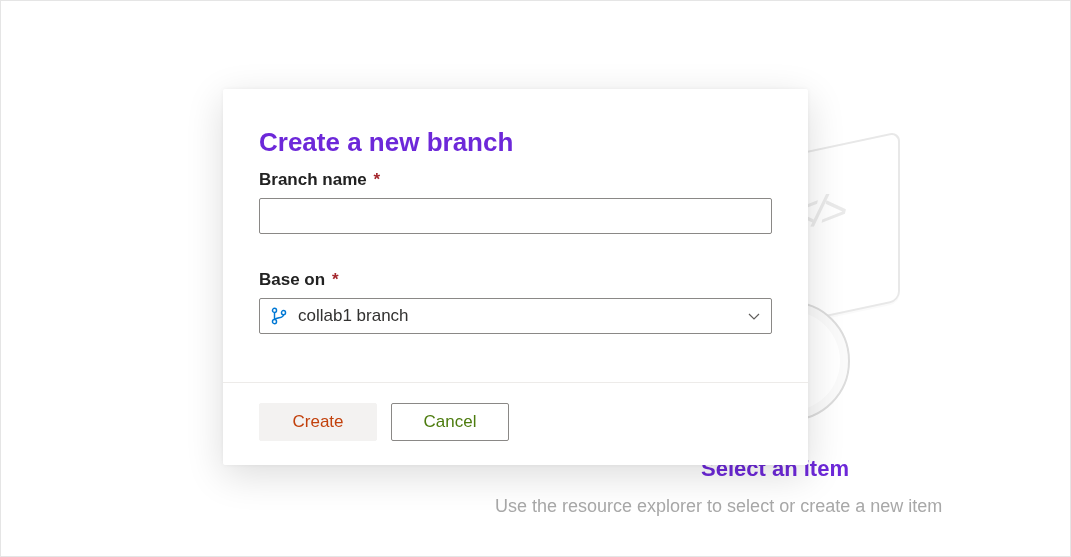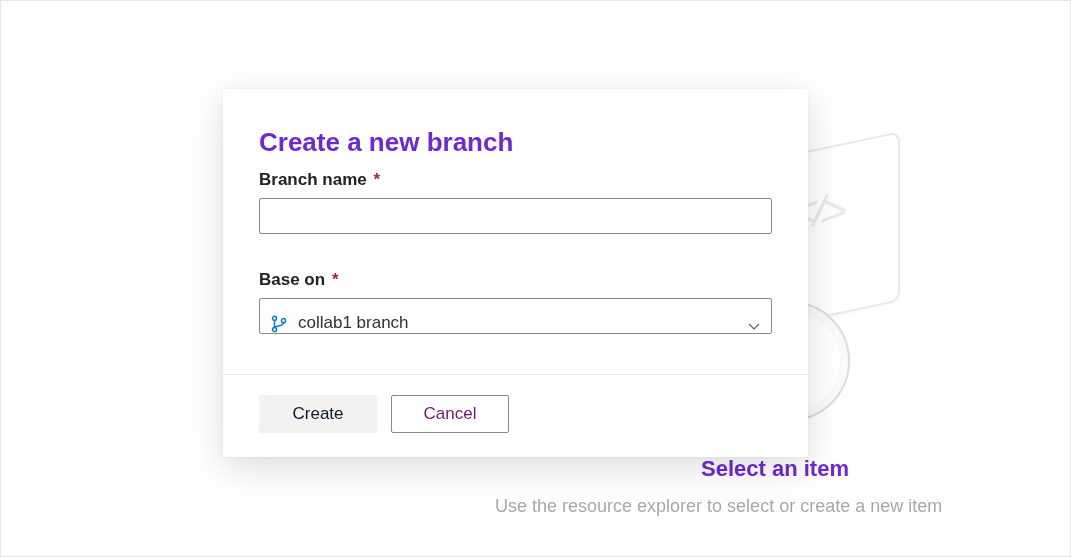"Base on *" div.field { margin-bottom: 12px -> 20px }
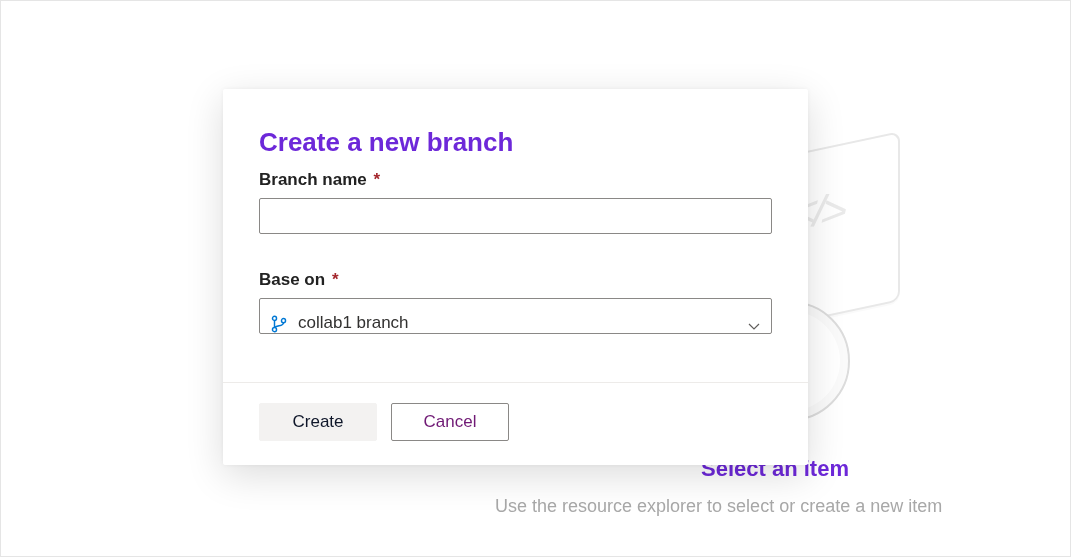"collab1 branch" .select-wrap { align-items: flex-end -> center }
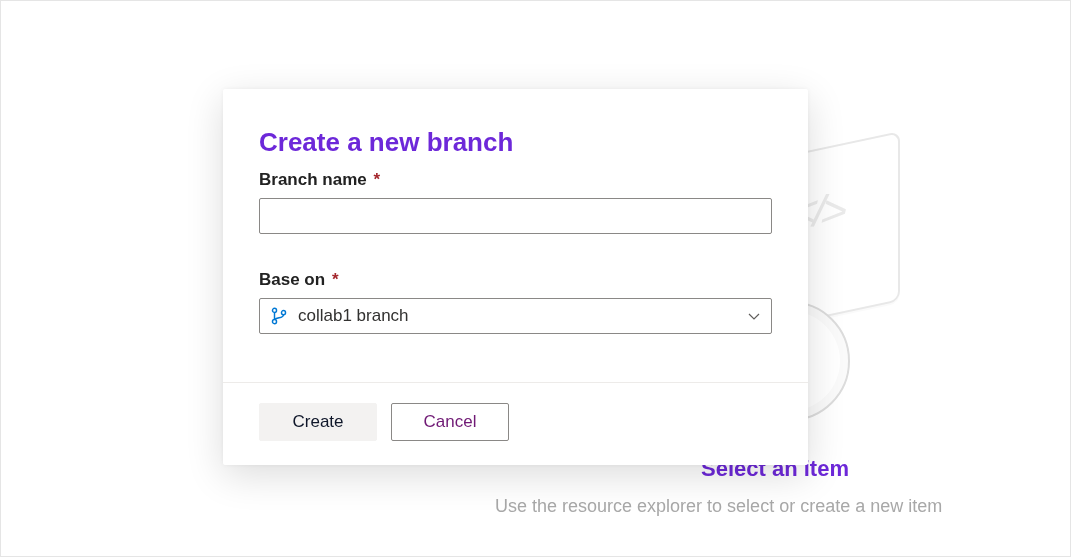"Create" .btn-primary-disabled { color: #0f172a -> #c2410c }
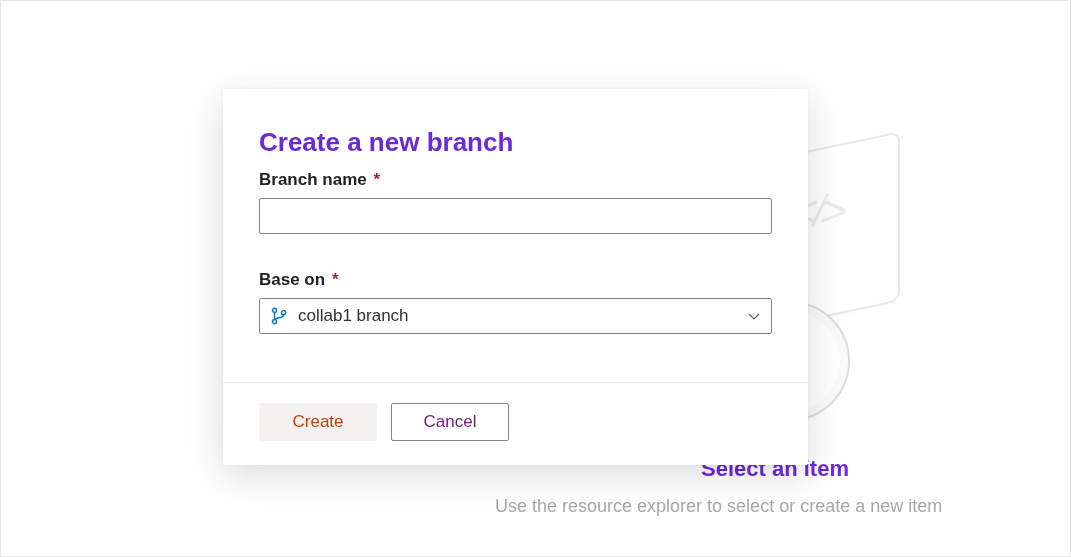"Cancel" .btn-default { color: #701a75 -> #4d7c0f }
